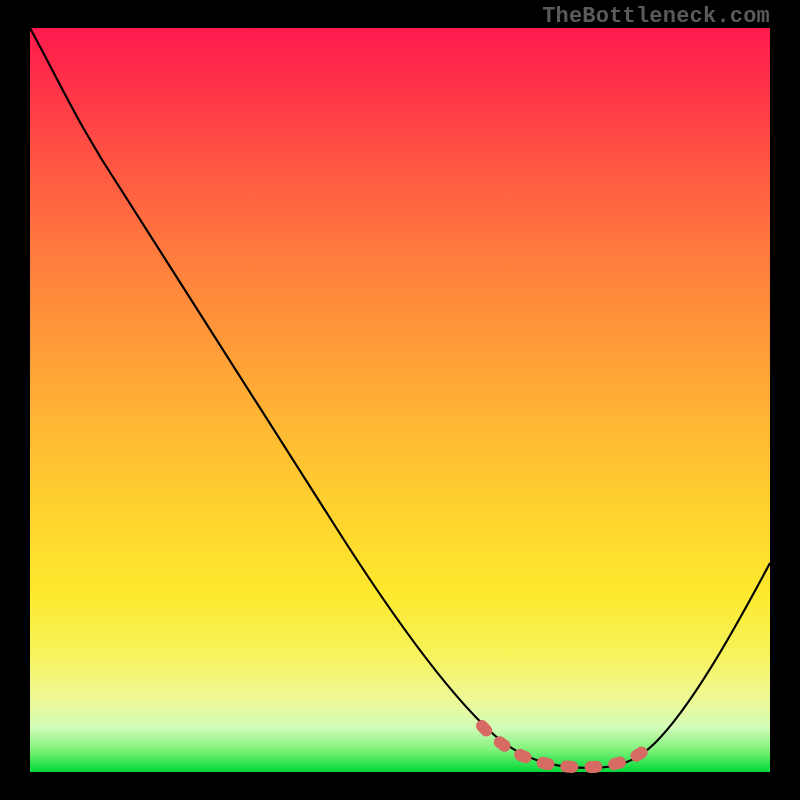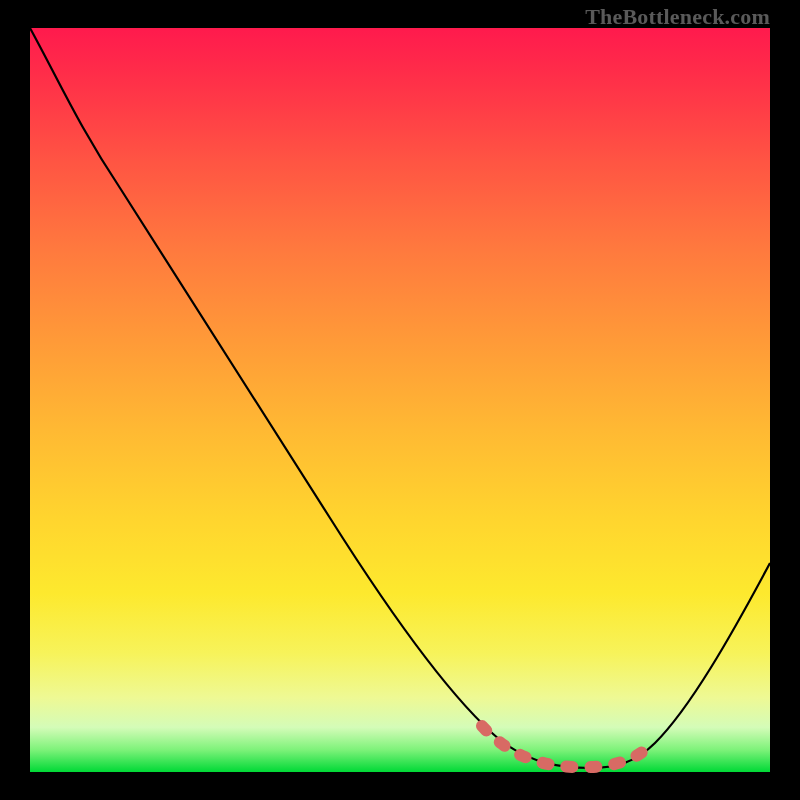"TheBottleneck.com" .attribution { font-family: Liberation Serif, serif -> Liberation Mono, monospace }
